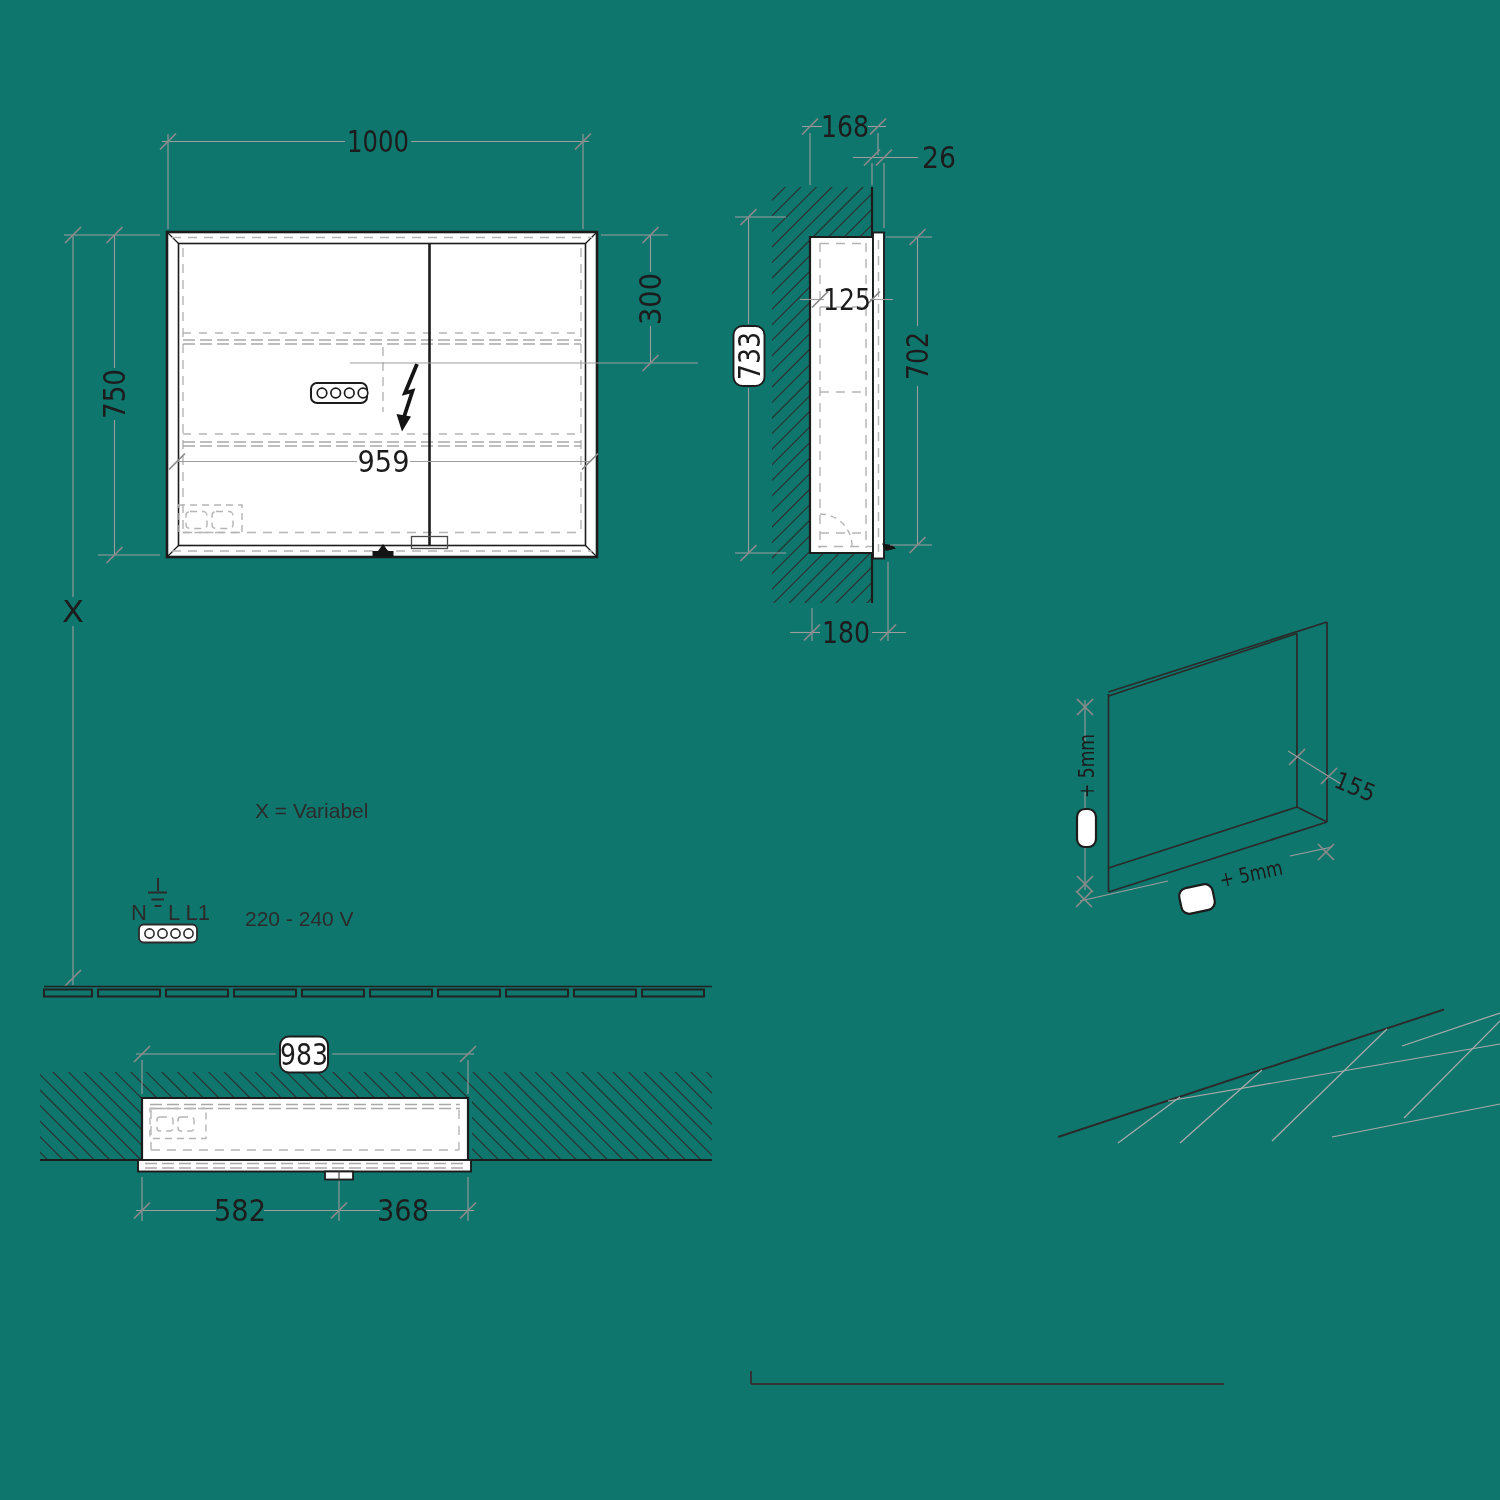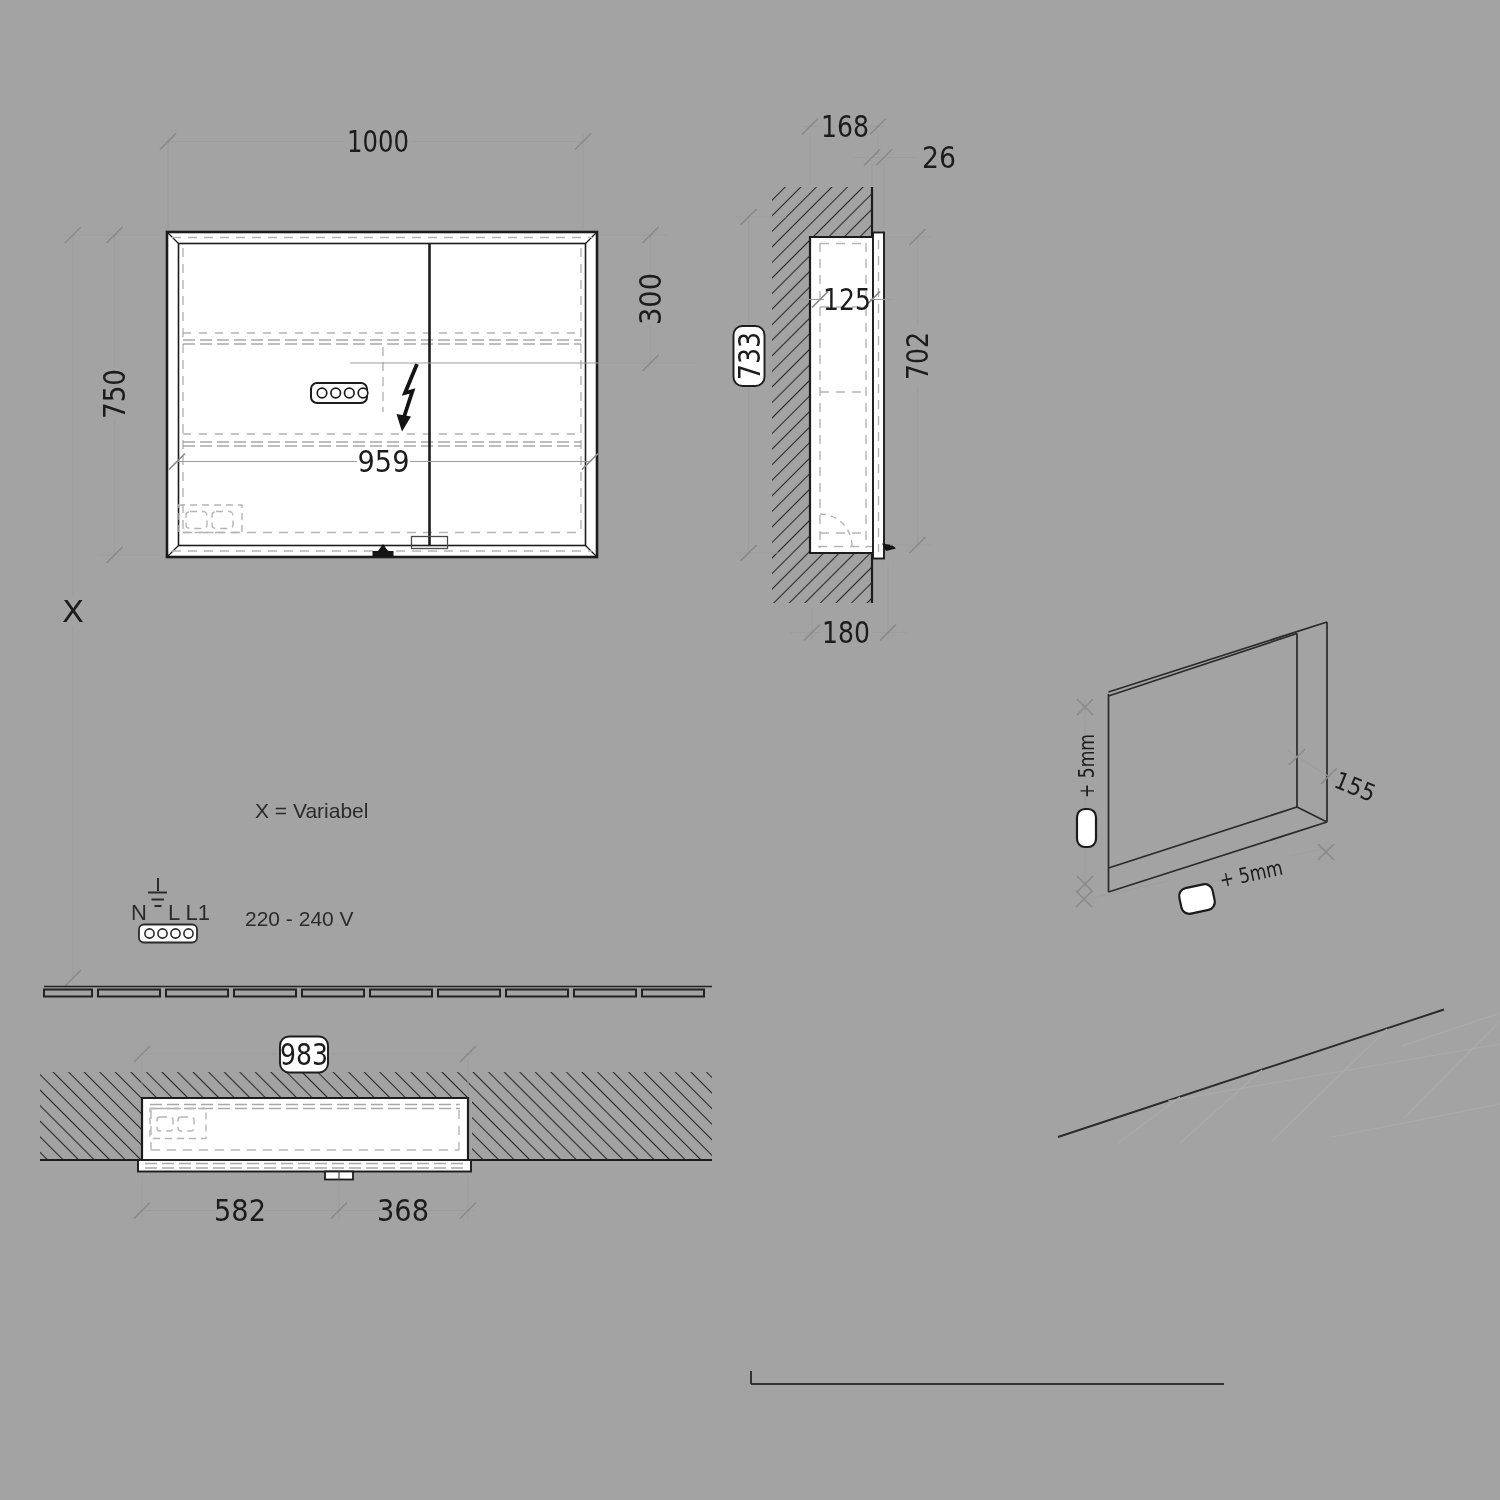"1000" .canvas { background: #a3a3a3 -> #0f766e }
